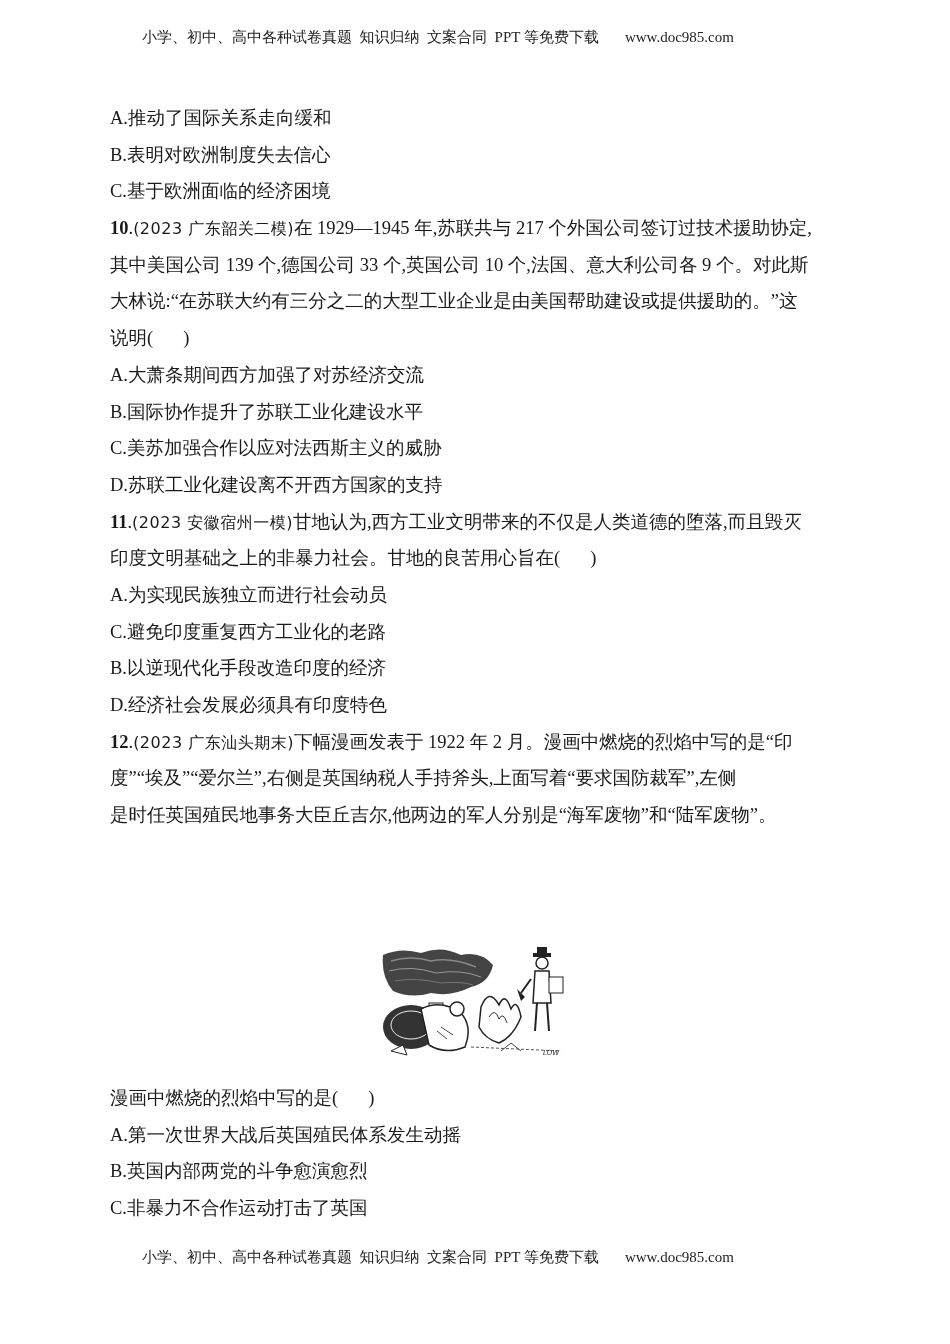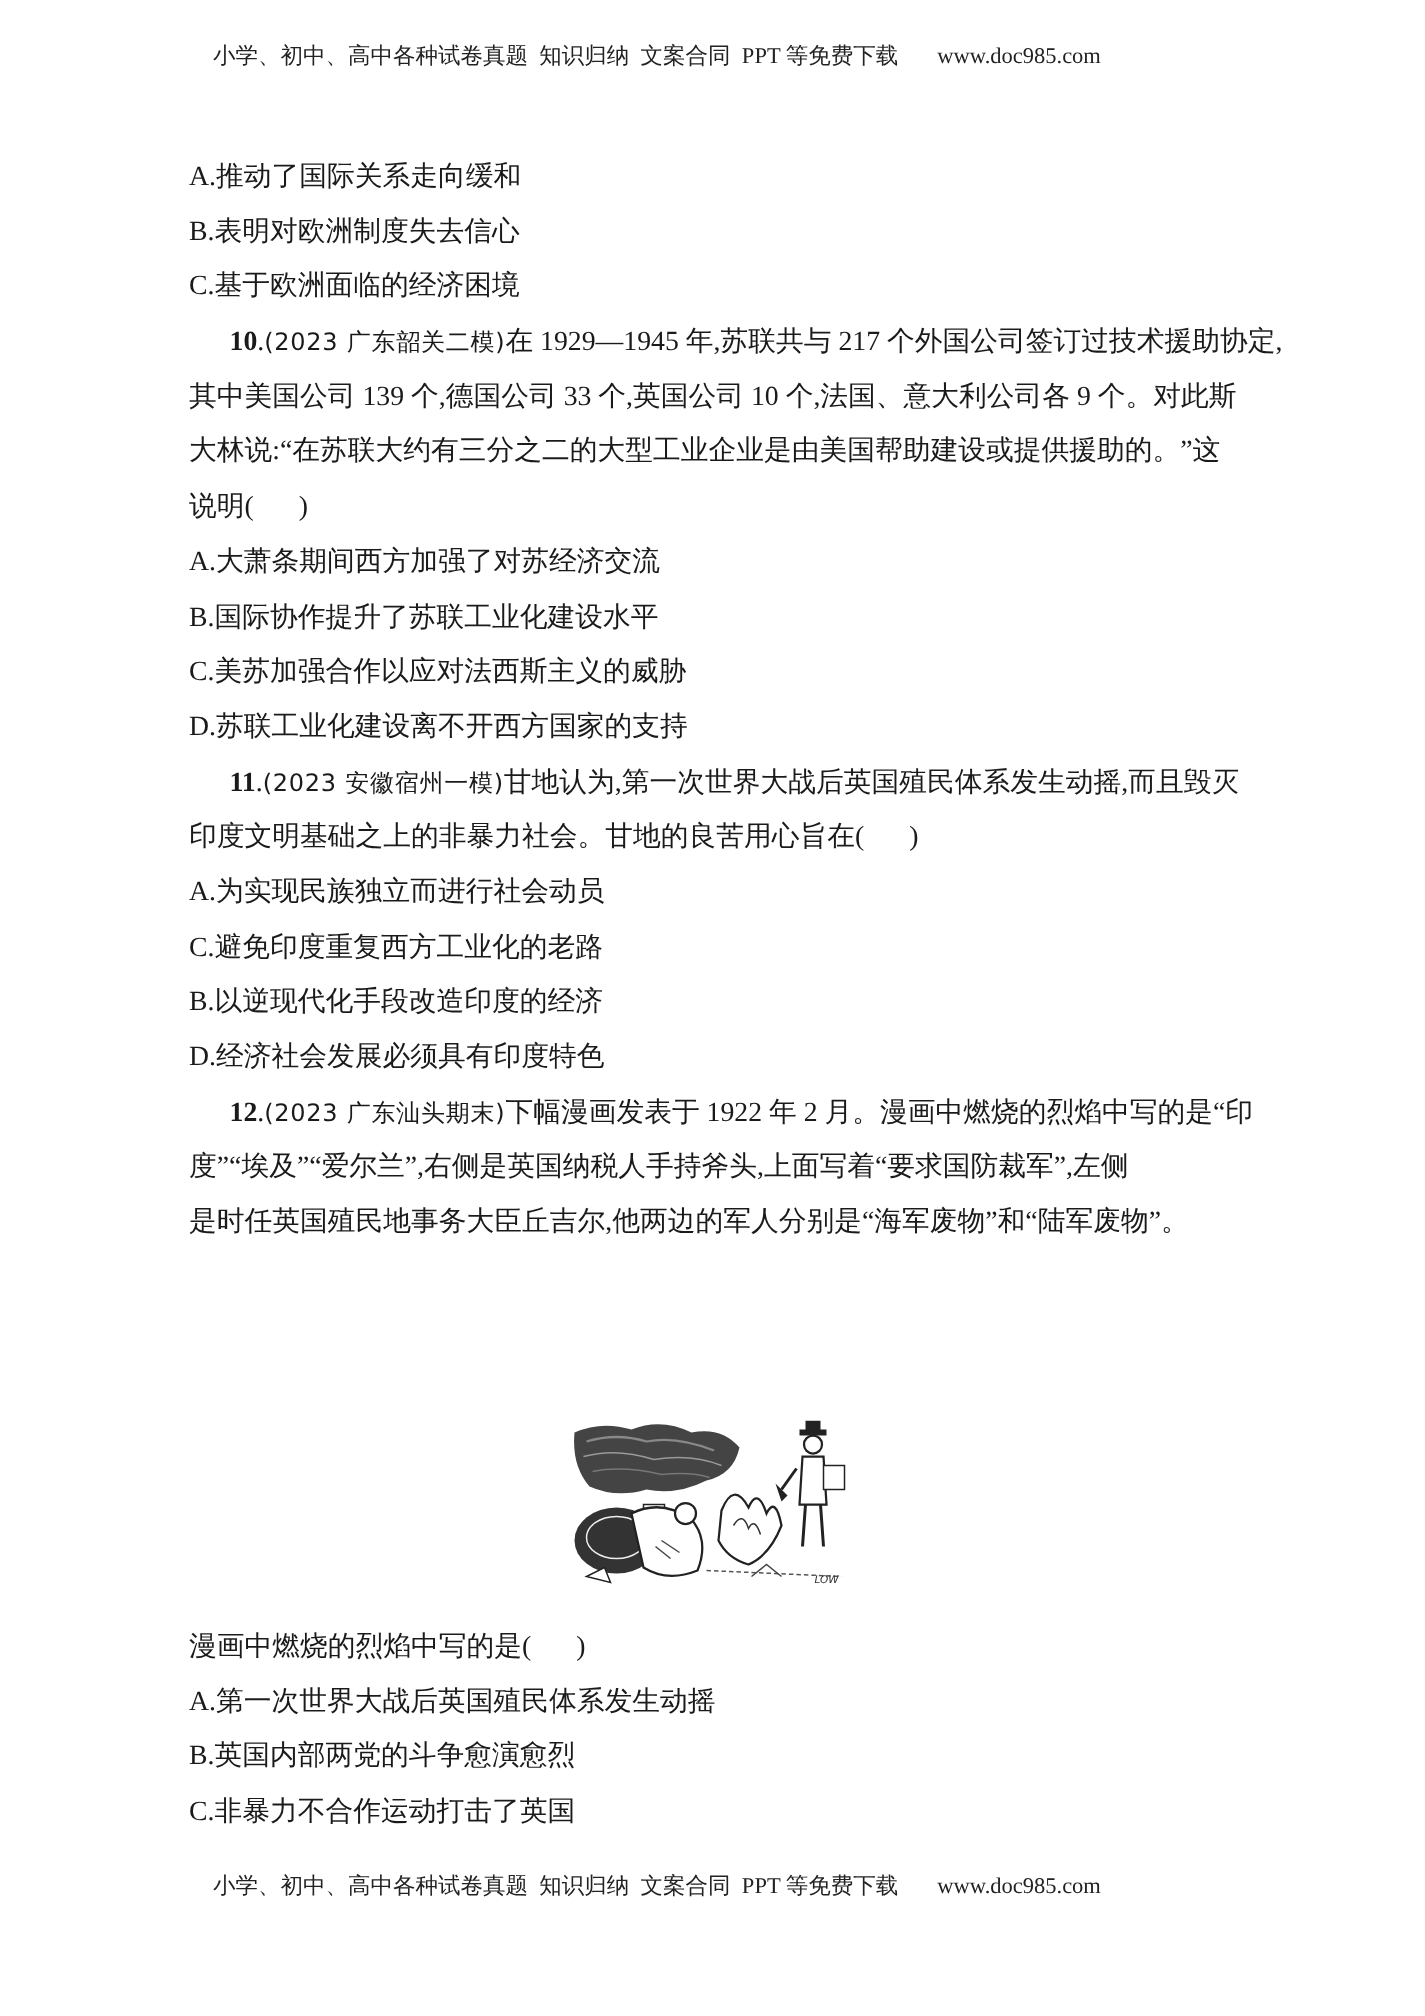"A.推动了国际关系走向缓和" .content { left: 126px -> 110px }
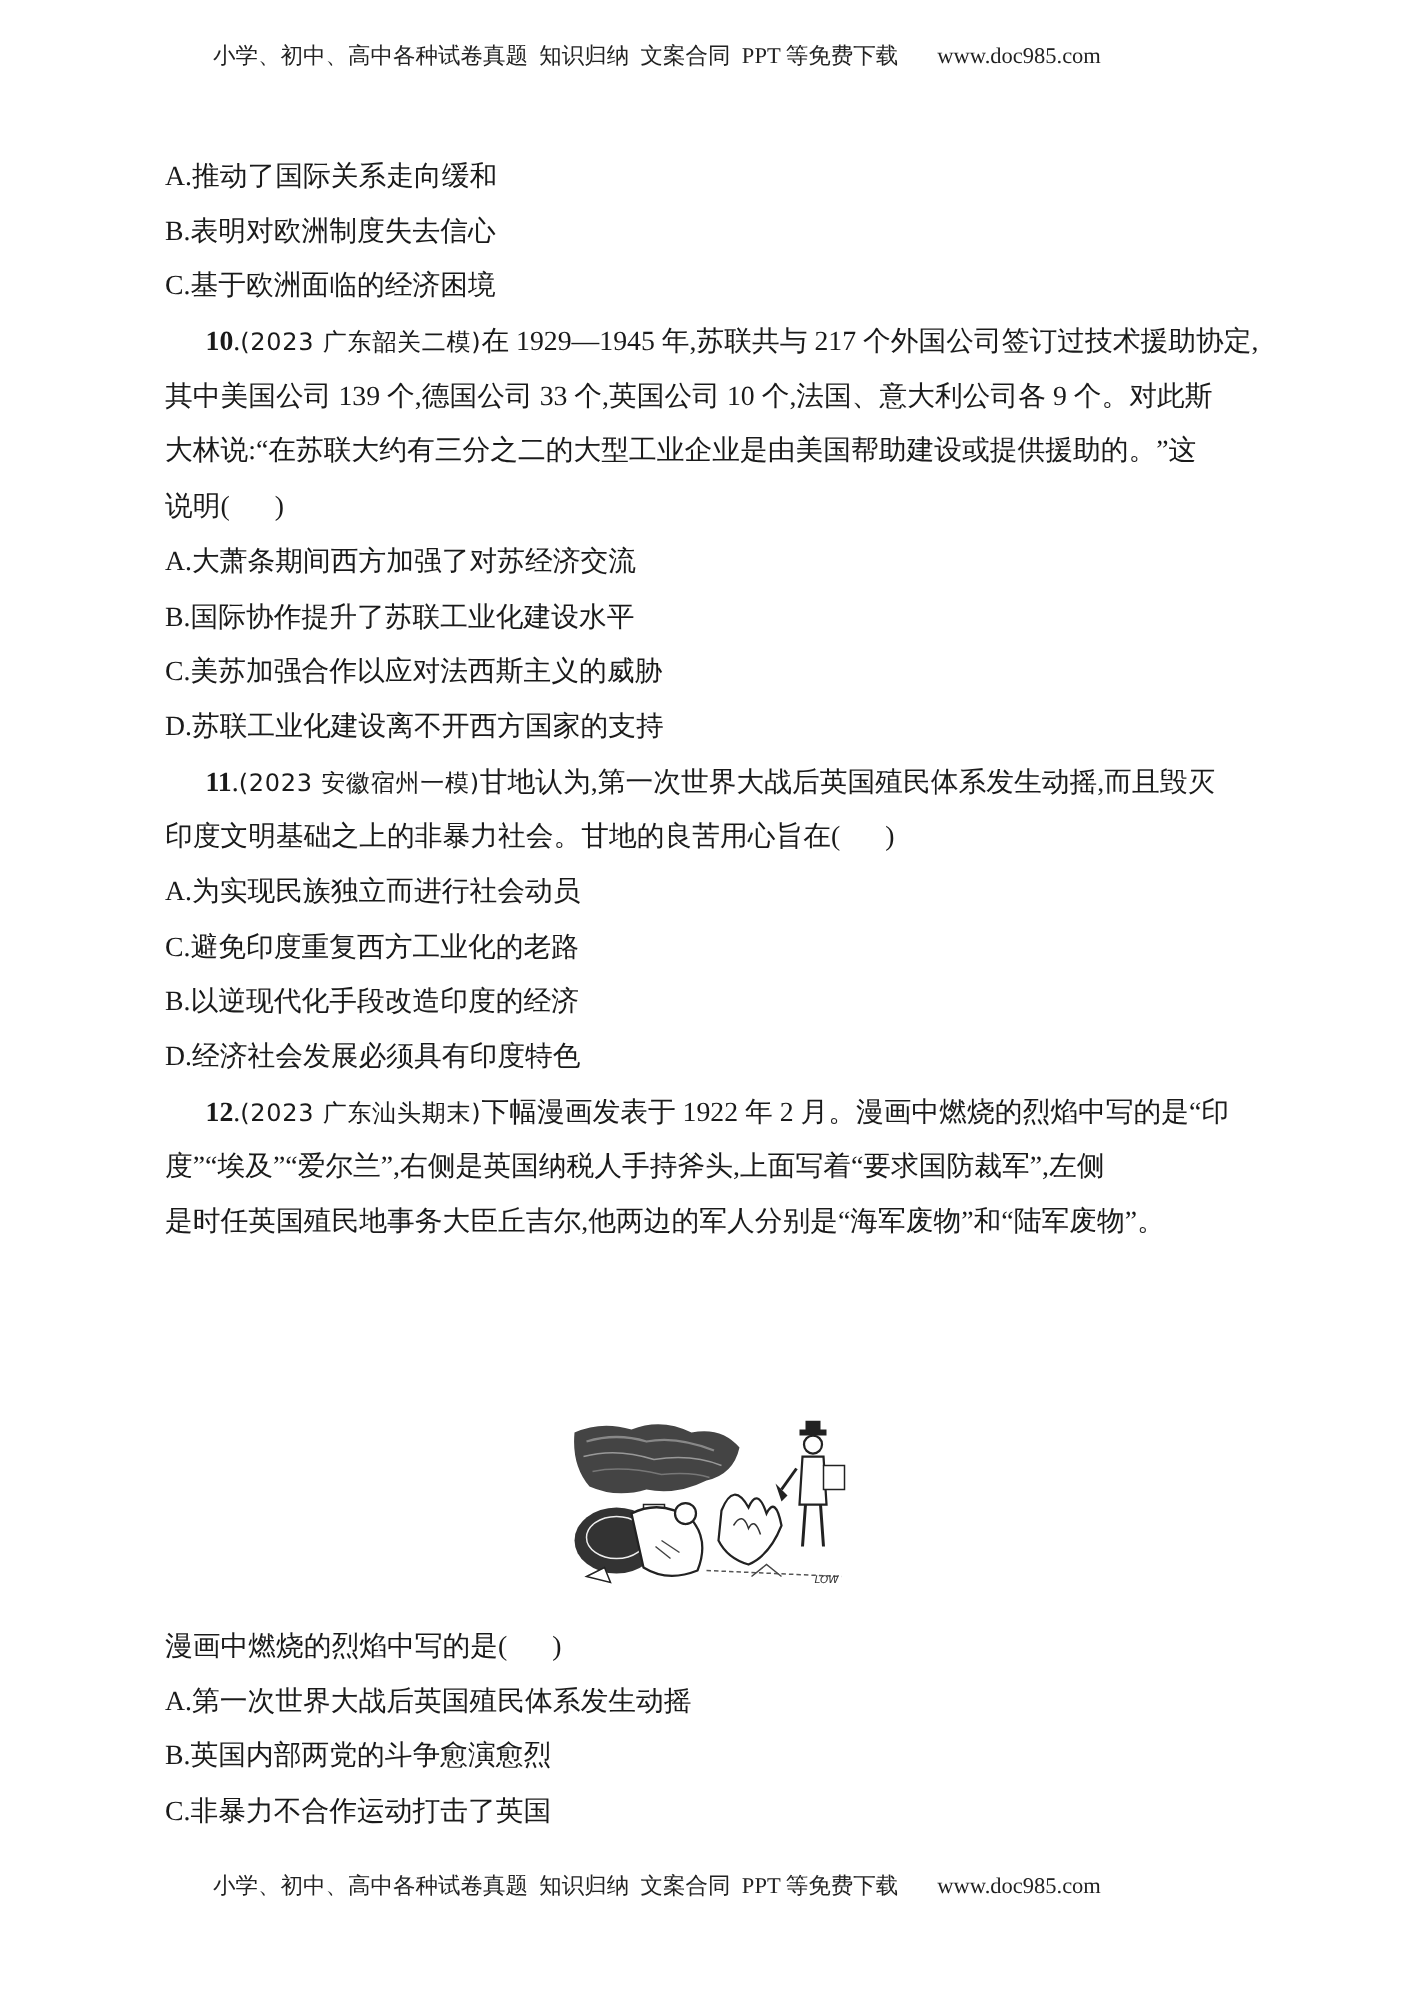"10" .qnum { margin-left: 27px -> none }
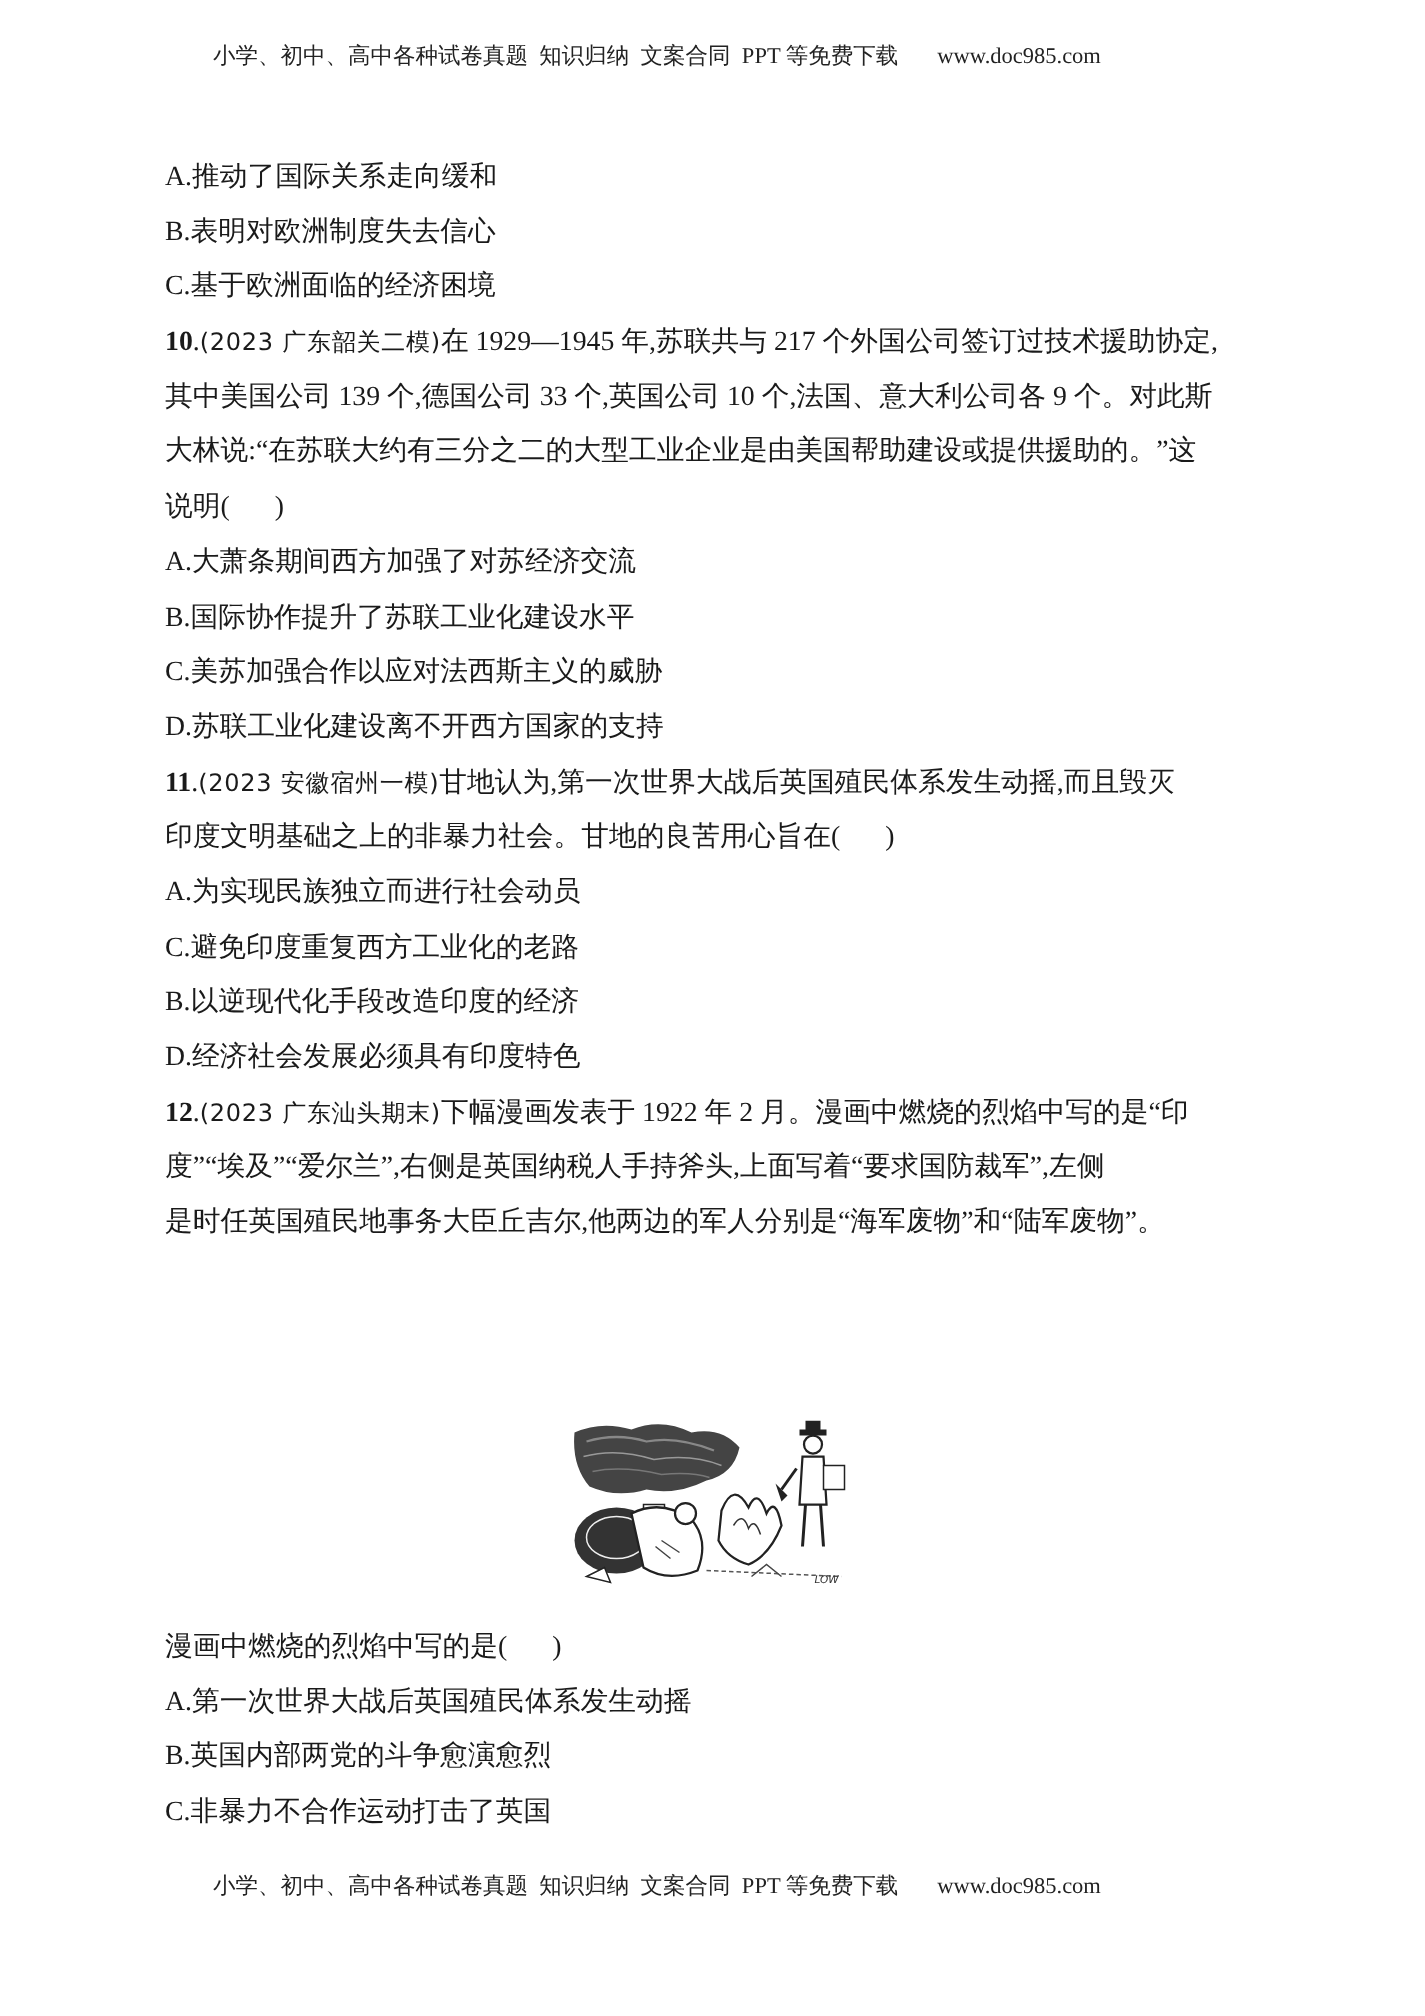"甘地认为,第一次世界大战后英国殖民体系发生动摇,而且毁灭" span { text: ,第一次世界大战后英国殖民体系发生动摇 -> ,西方工业文明带来的不仅是人类道德的堕落 }
